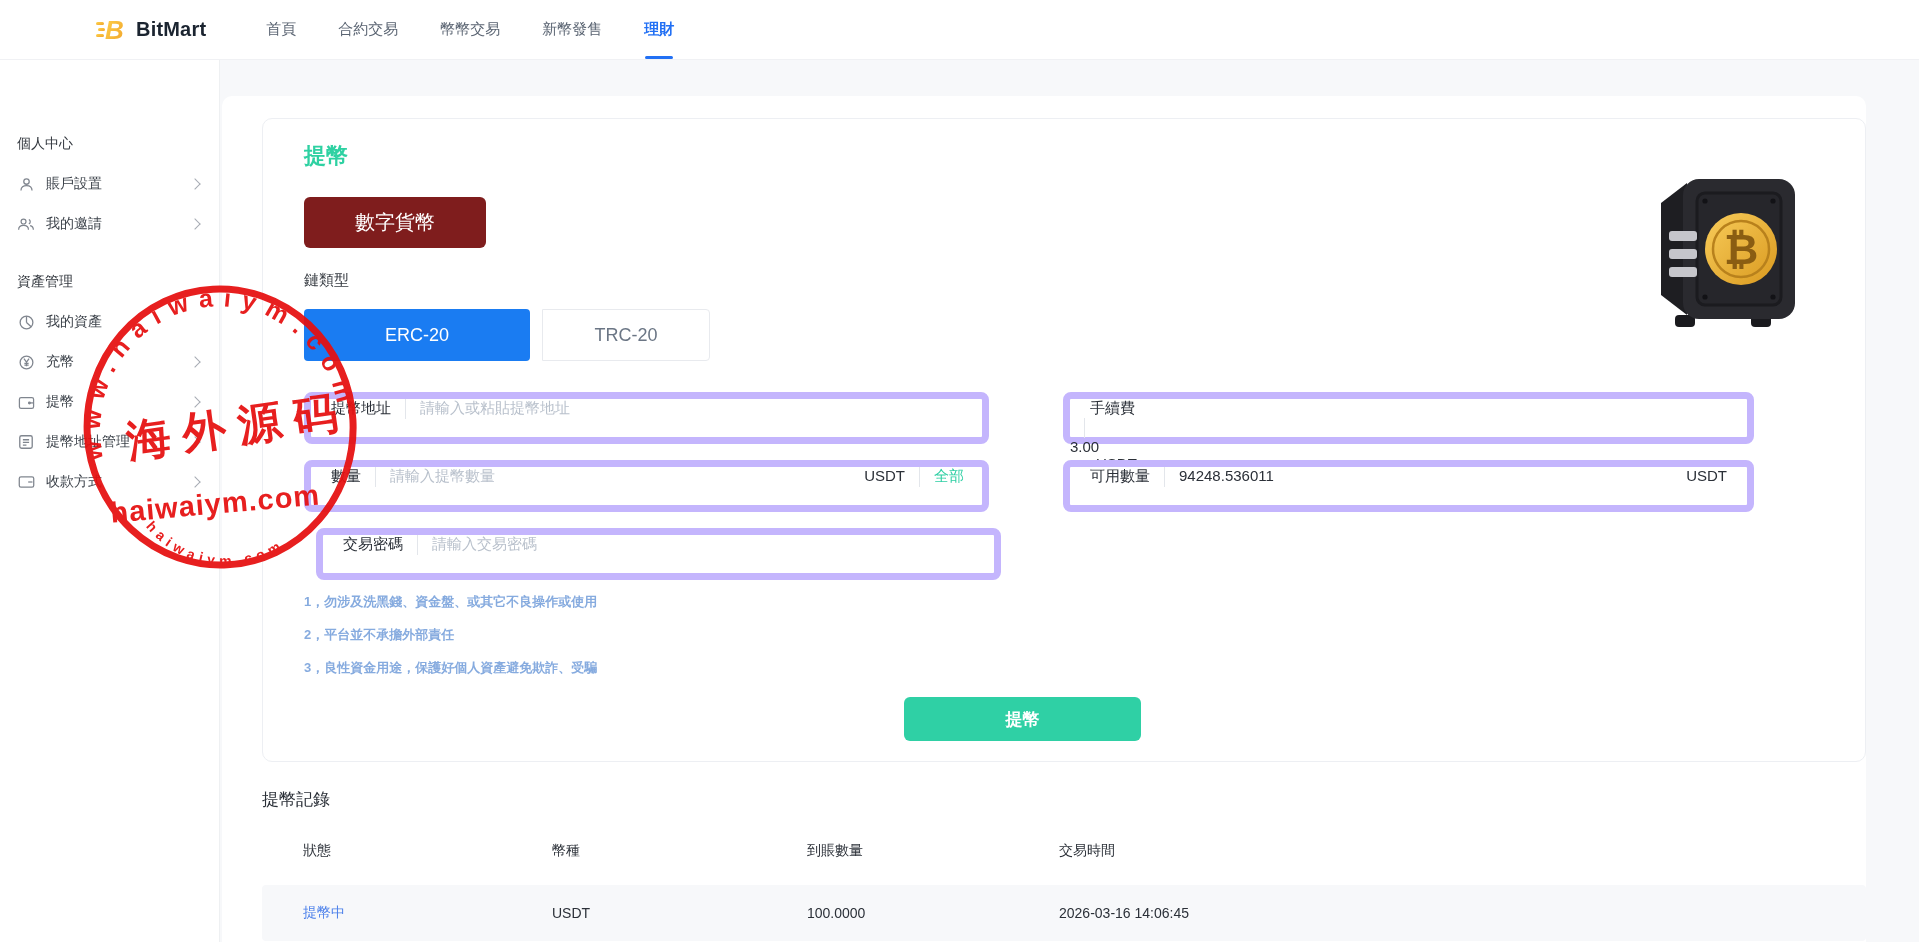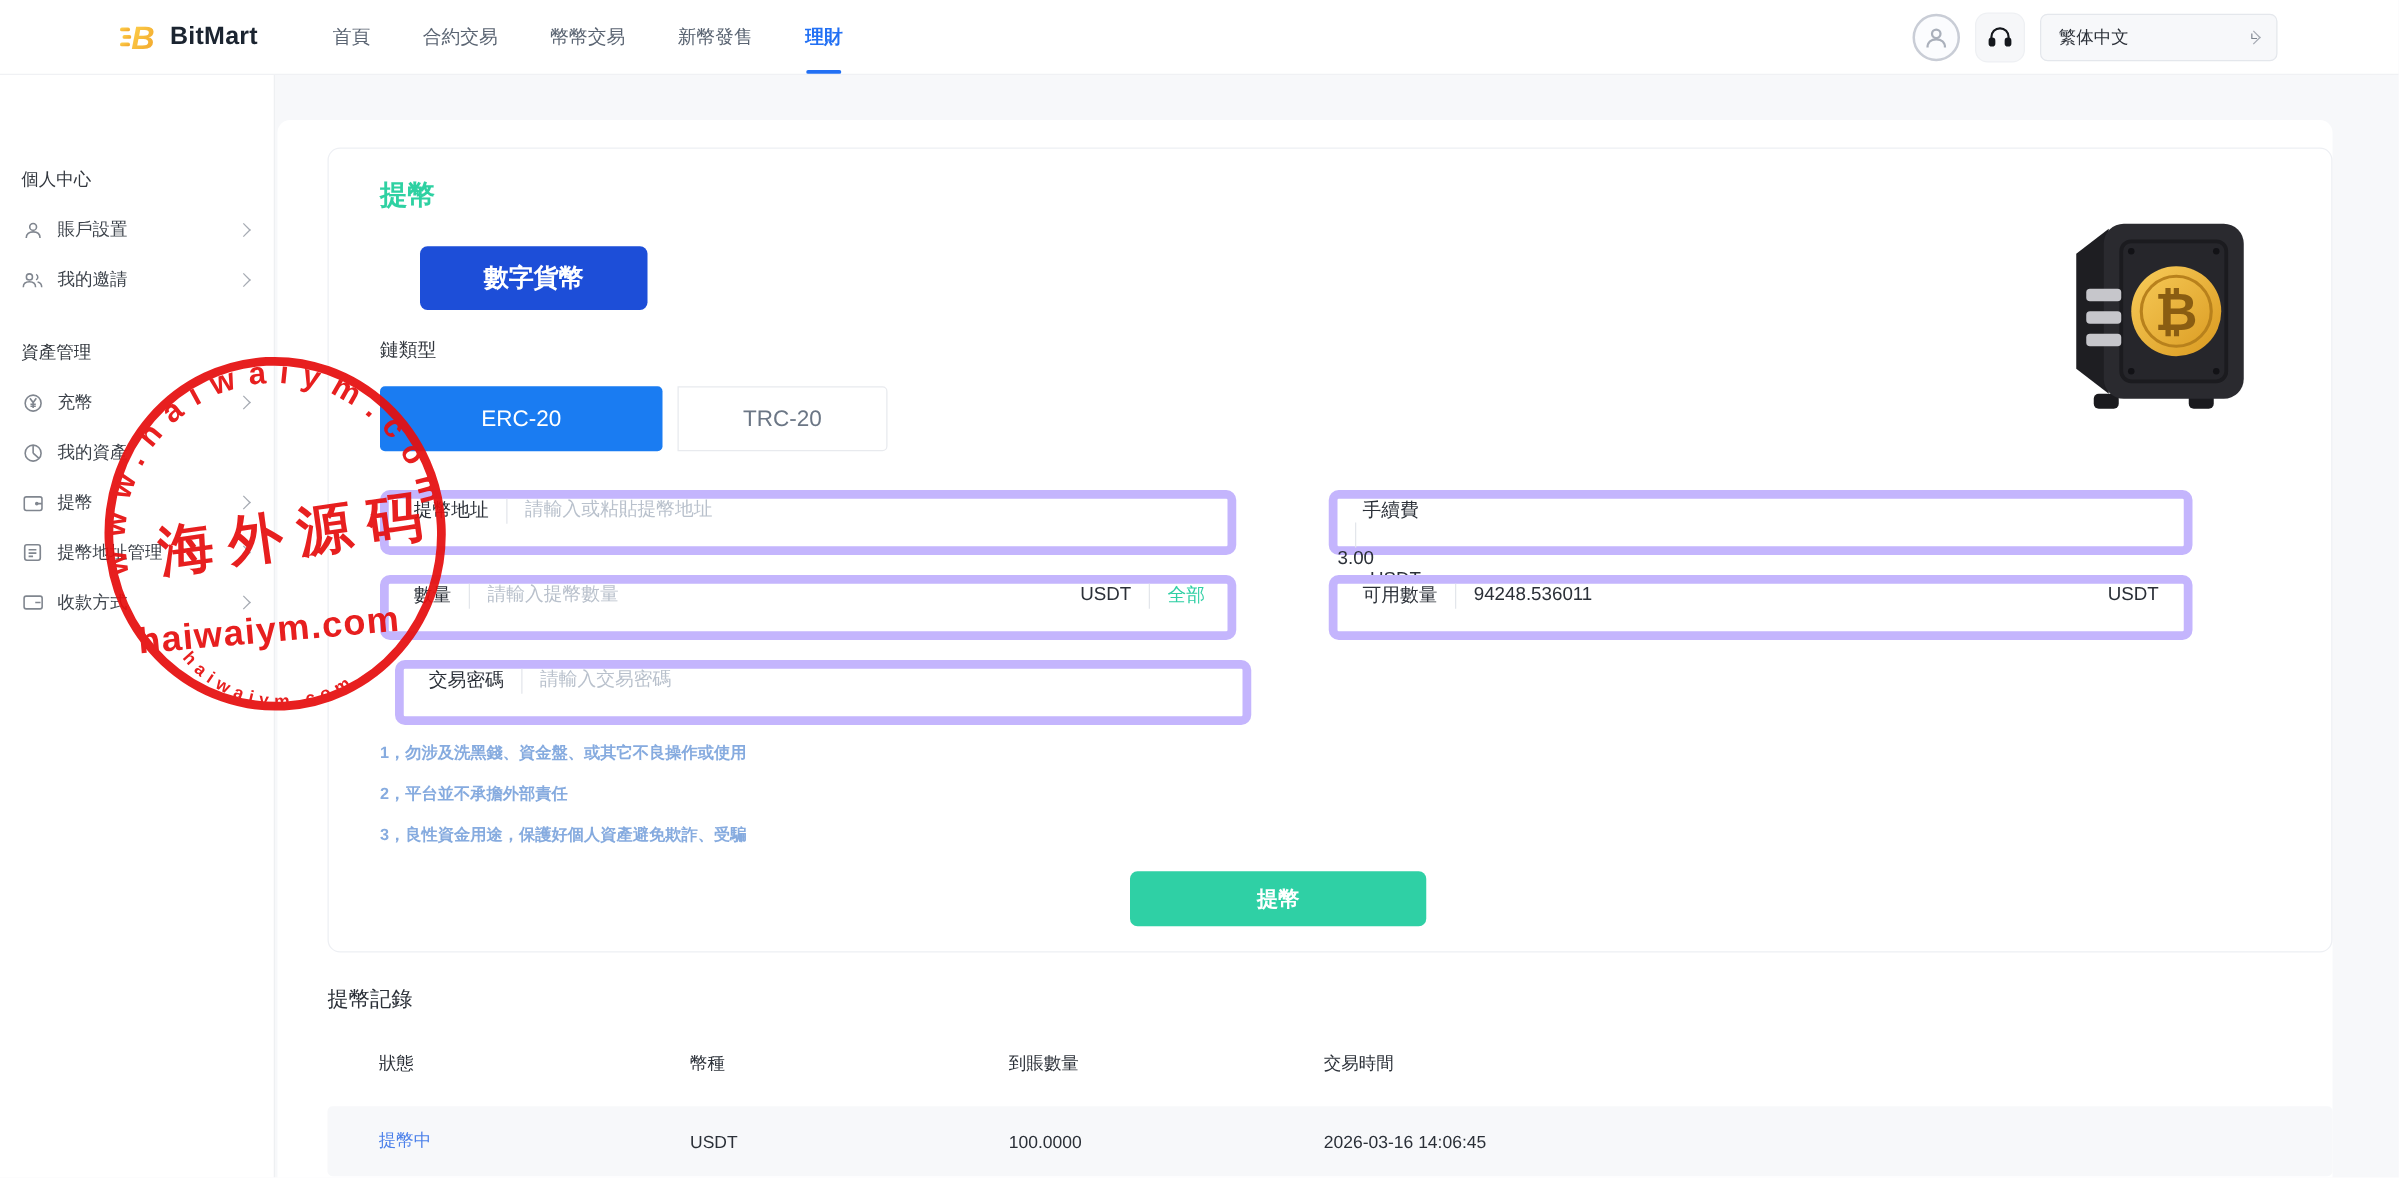"繁体中文" div.header-right { html: <div> <div> <svg> <circle></circle> <path></path> </svg> </div> <div> <svg> <path></path> <rect></rect> <rect></rect> </svg> </div> <div> <span>繁体中文</span> <svg> <path></path> </svg> </div> </div> -> none }
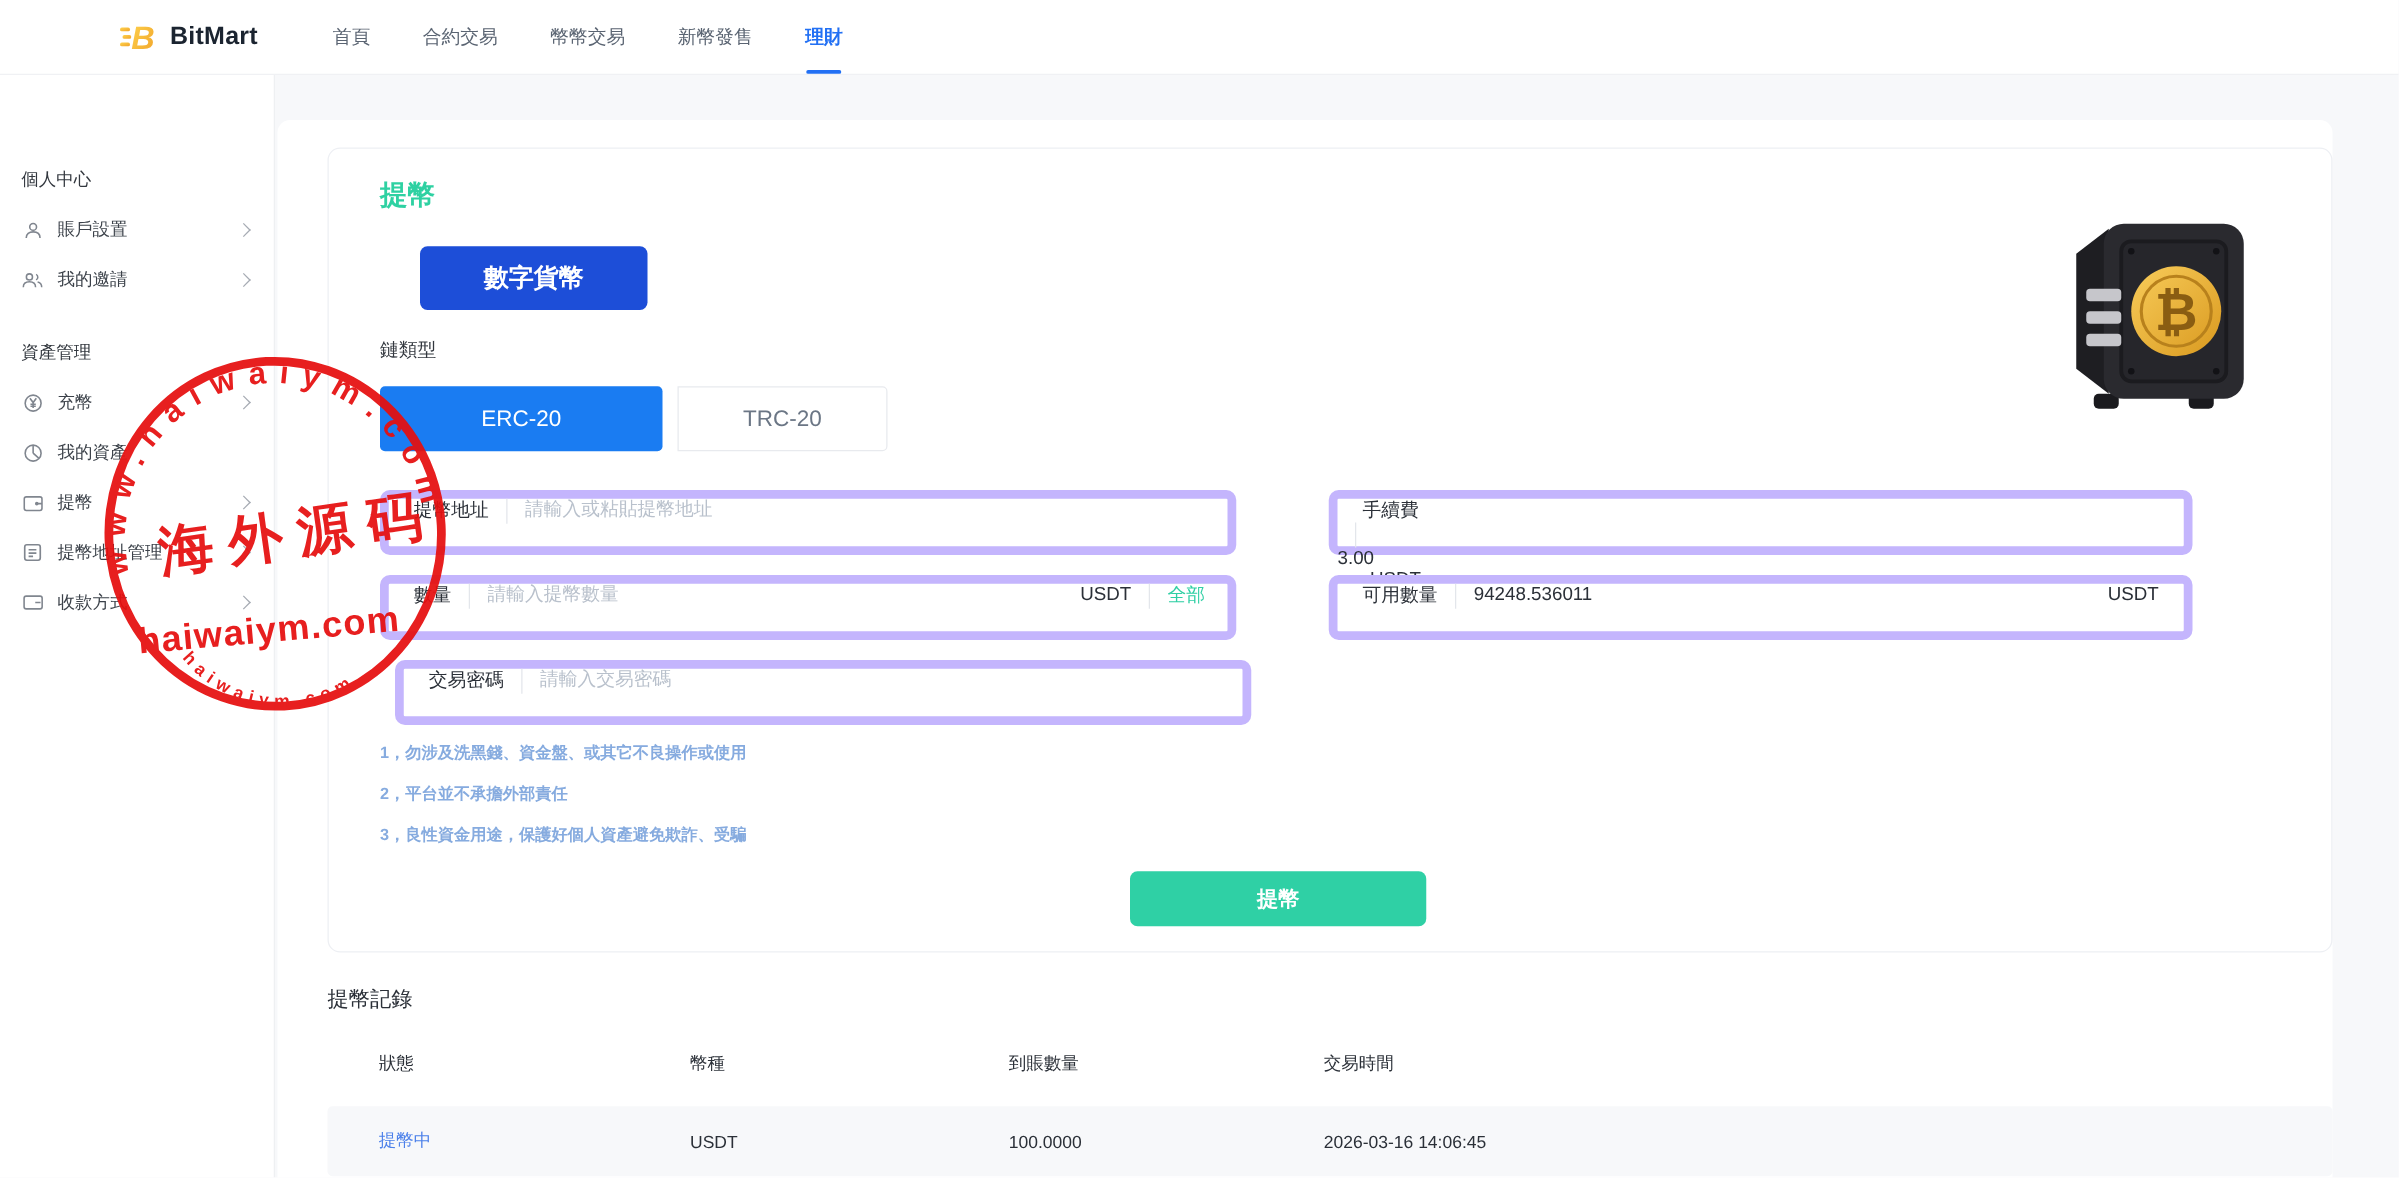"數字貨幣" .currency-tab { background: #1d4ed8 -> #7f1d1d; font-weight: bold -> normal; margin-left: 32px -> none }
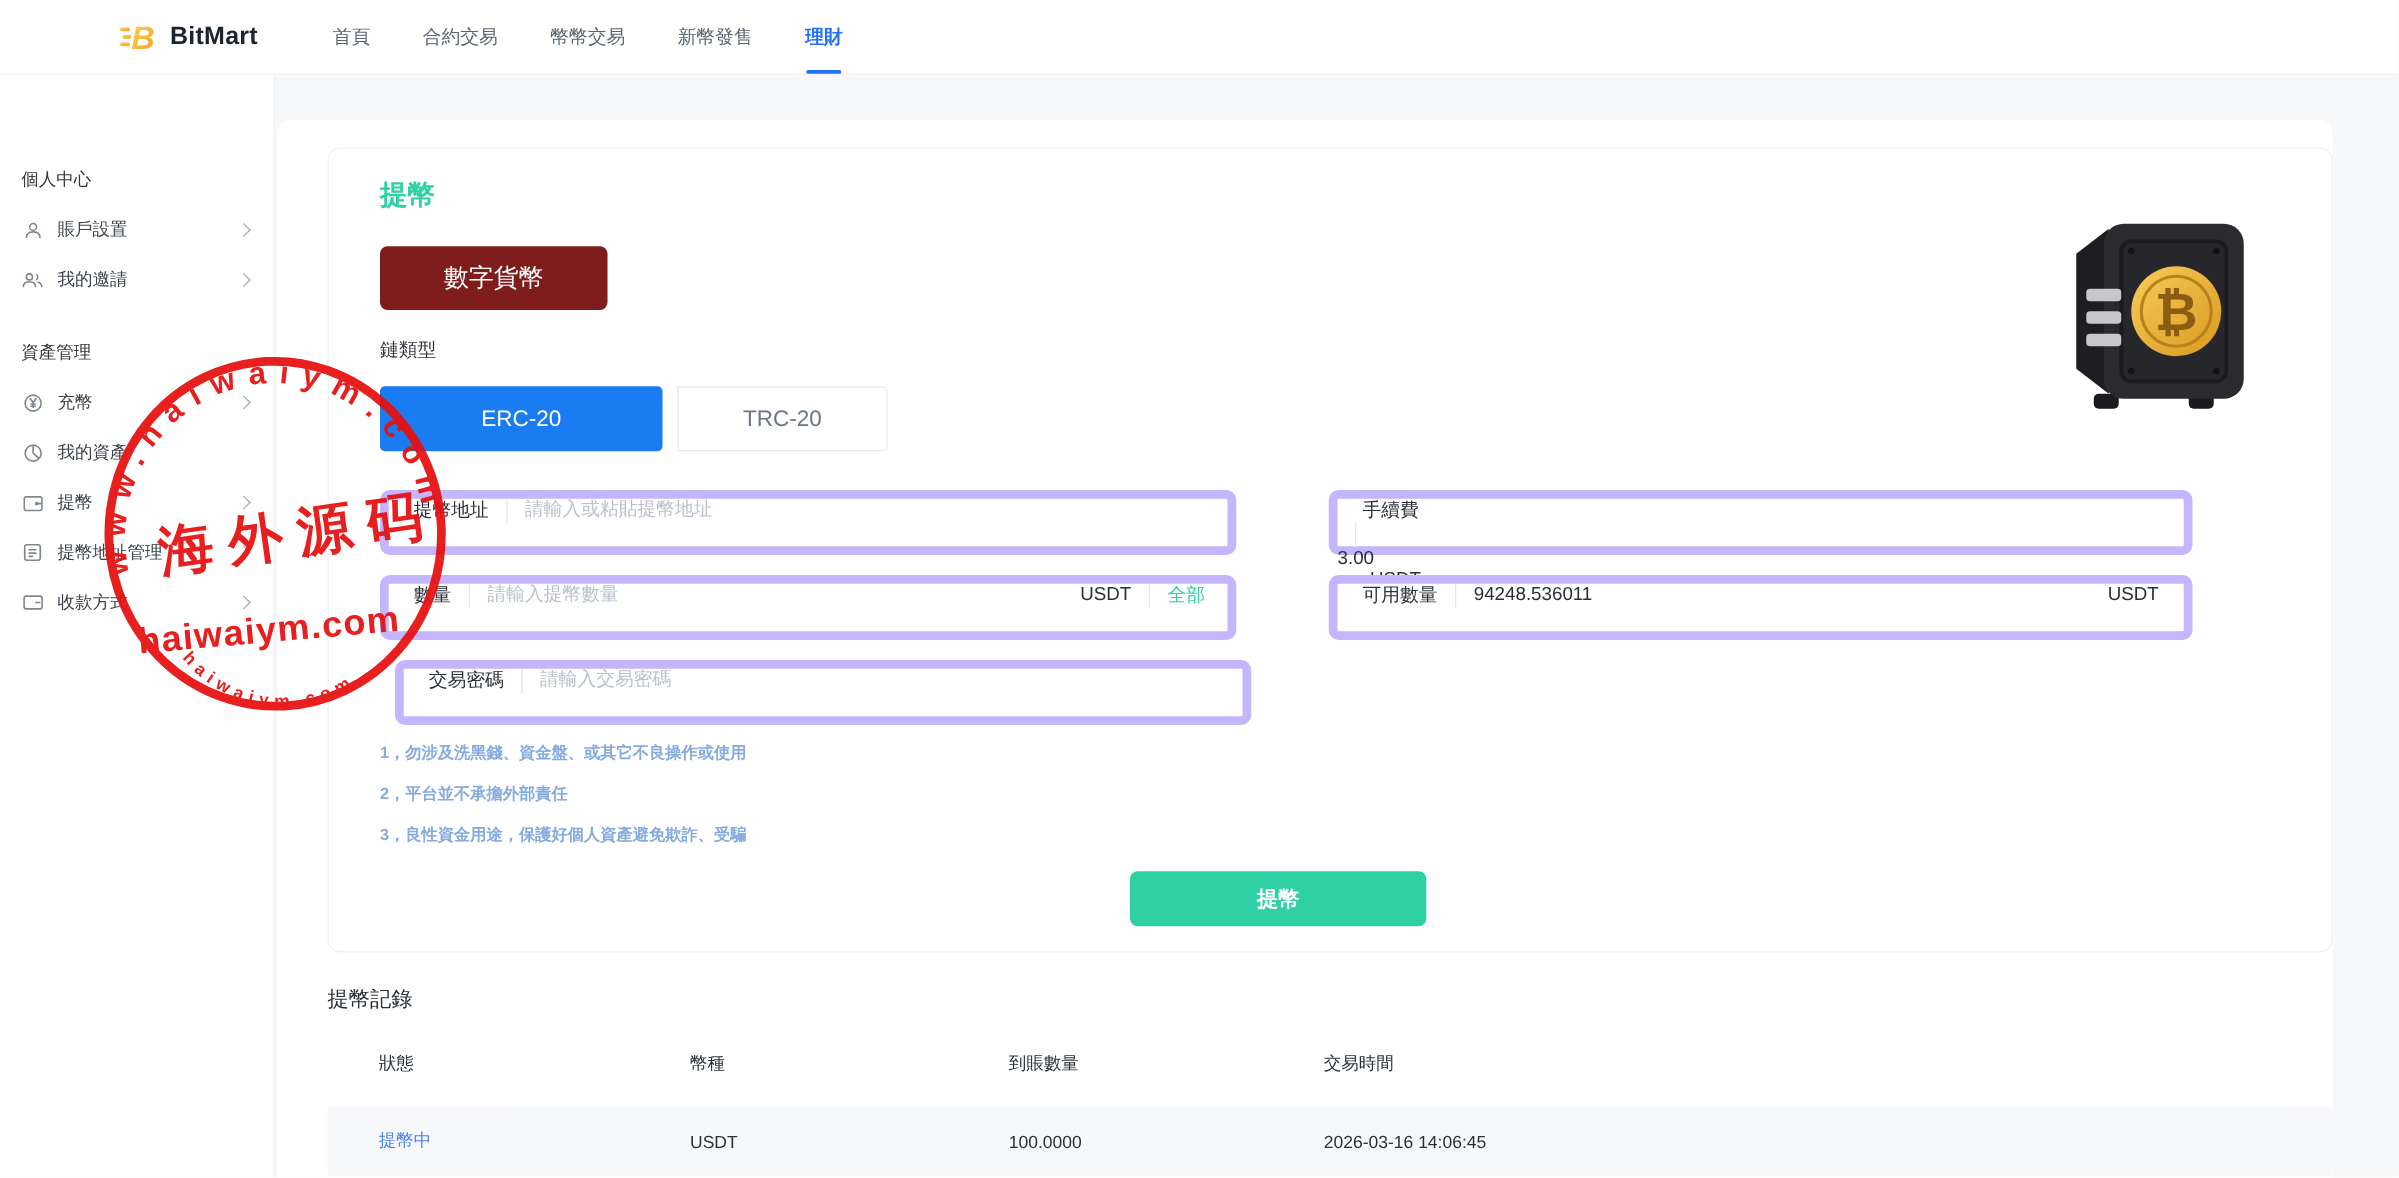"充幣" div.side-item { order: before "我的資產" -> after "我的資產" }
